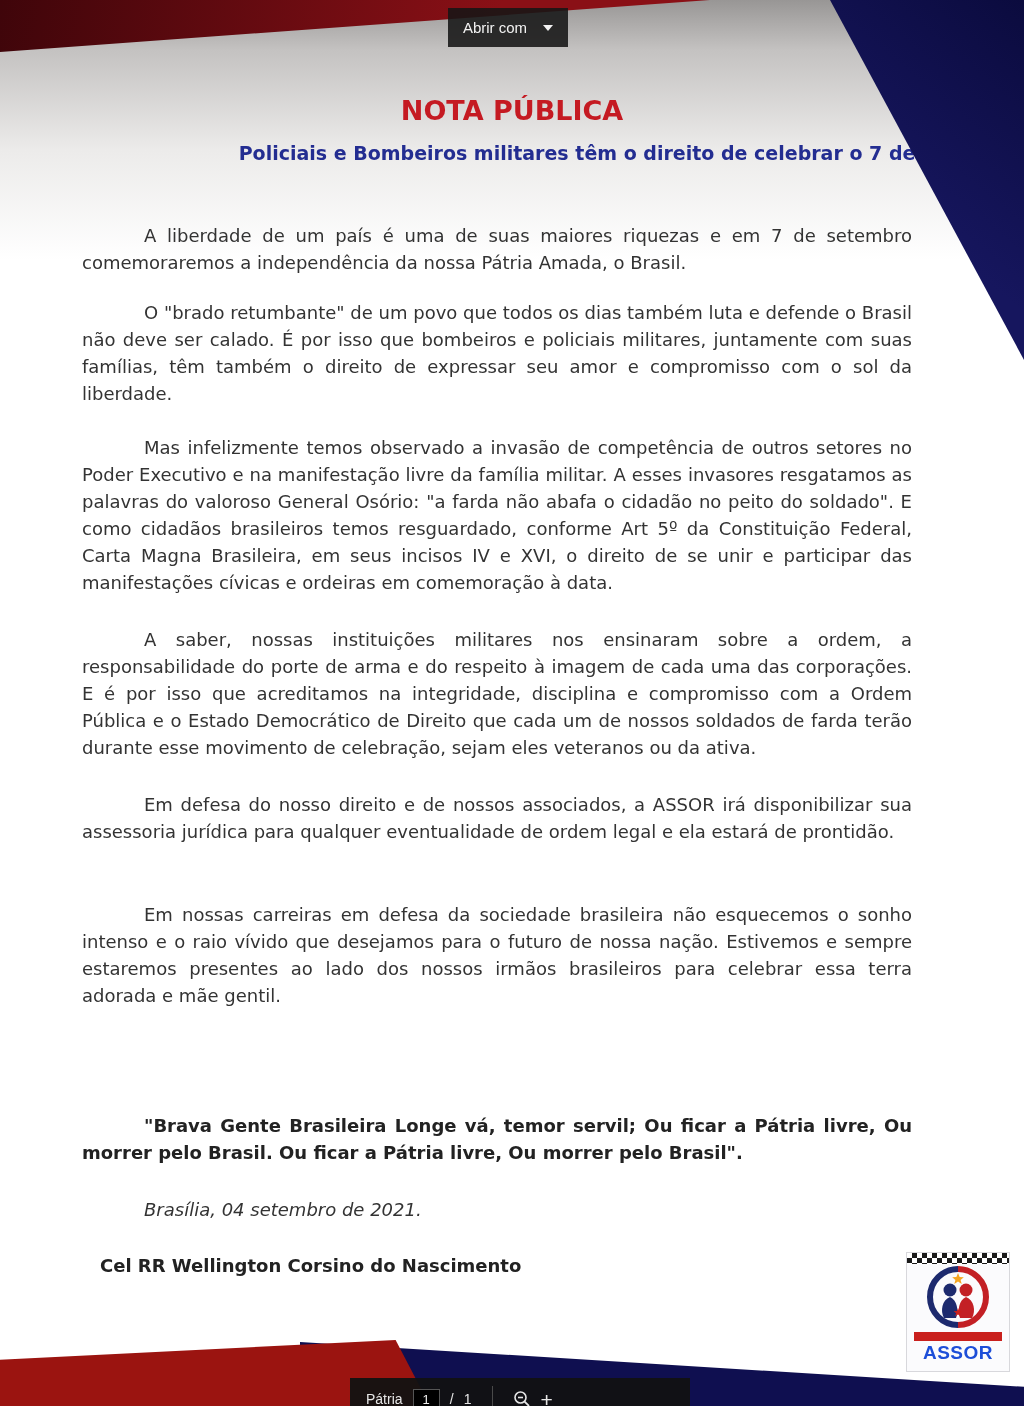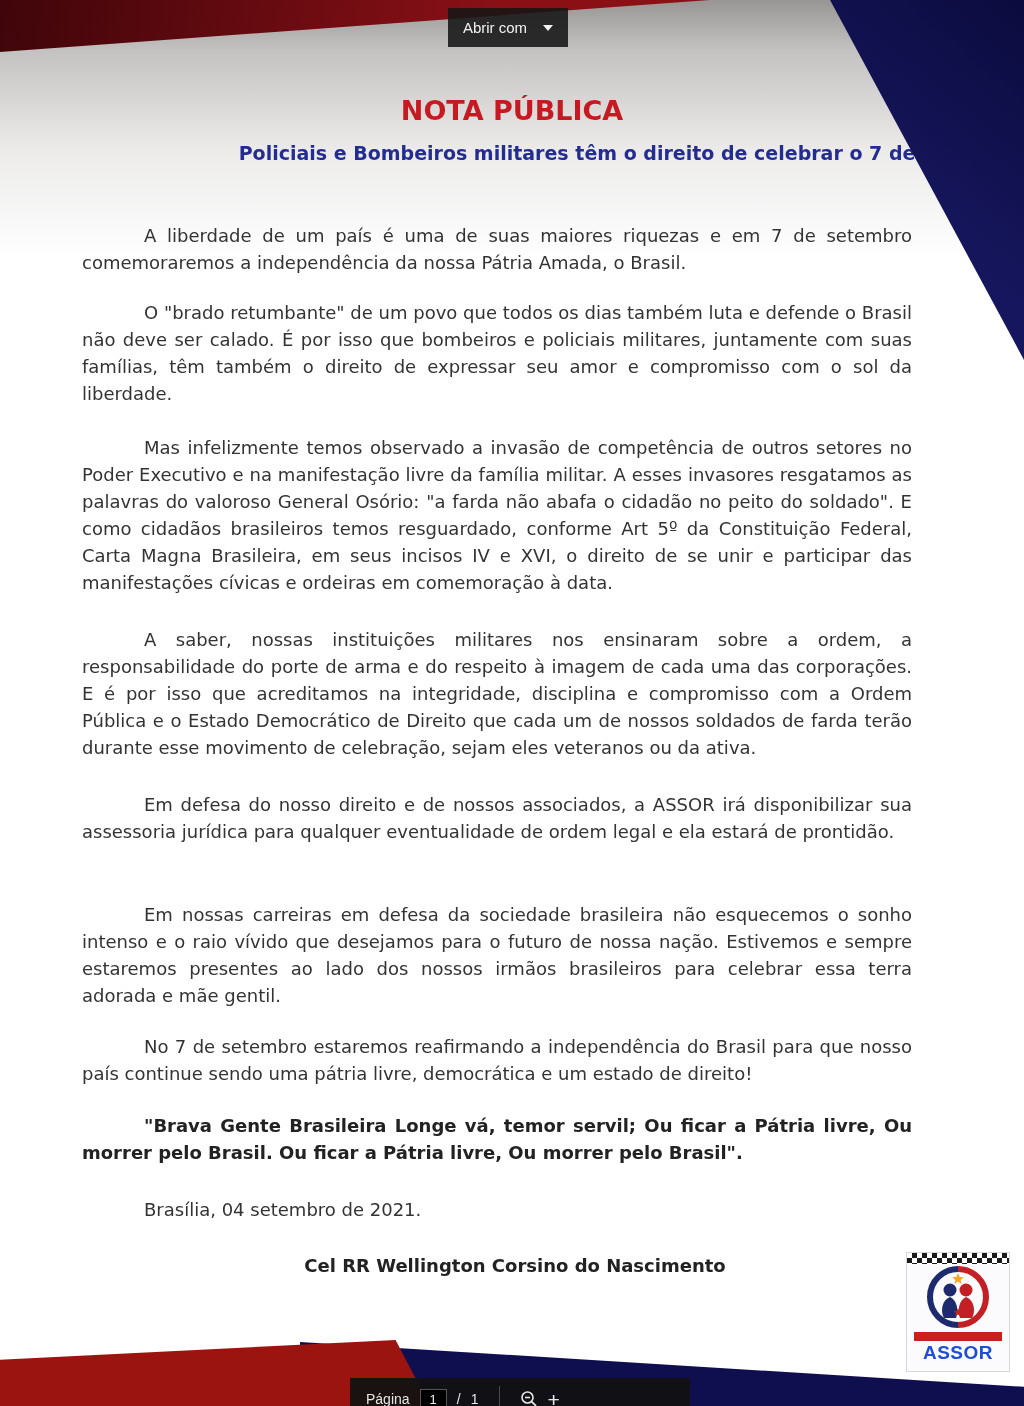"No 7 de setembro estaremos" p.para { html: <p>No 7 de setembro estaremos reafirmando a independência do Brasil para que nosso país continue sendo uma pátria livre, democrática e um estado de direito!</p> -> none }
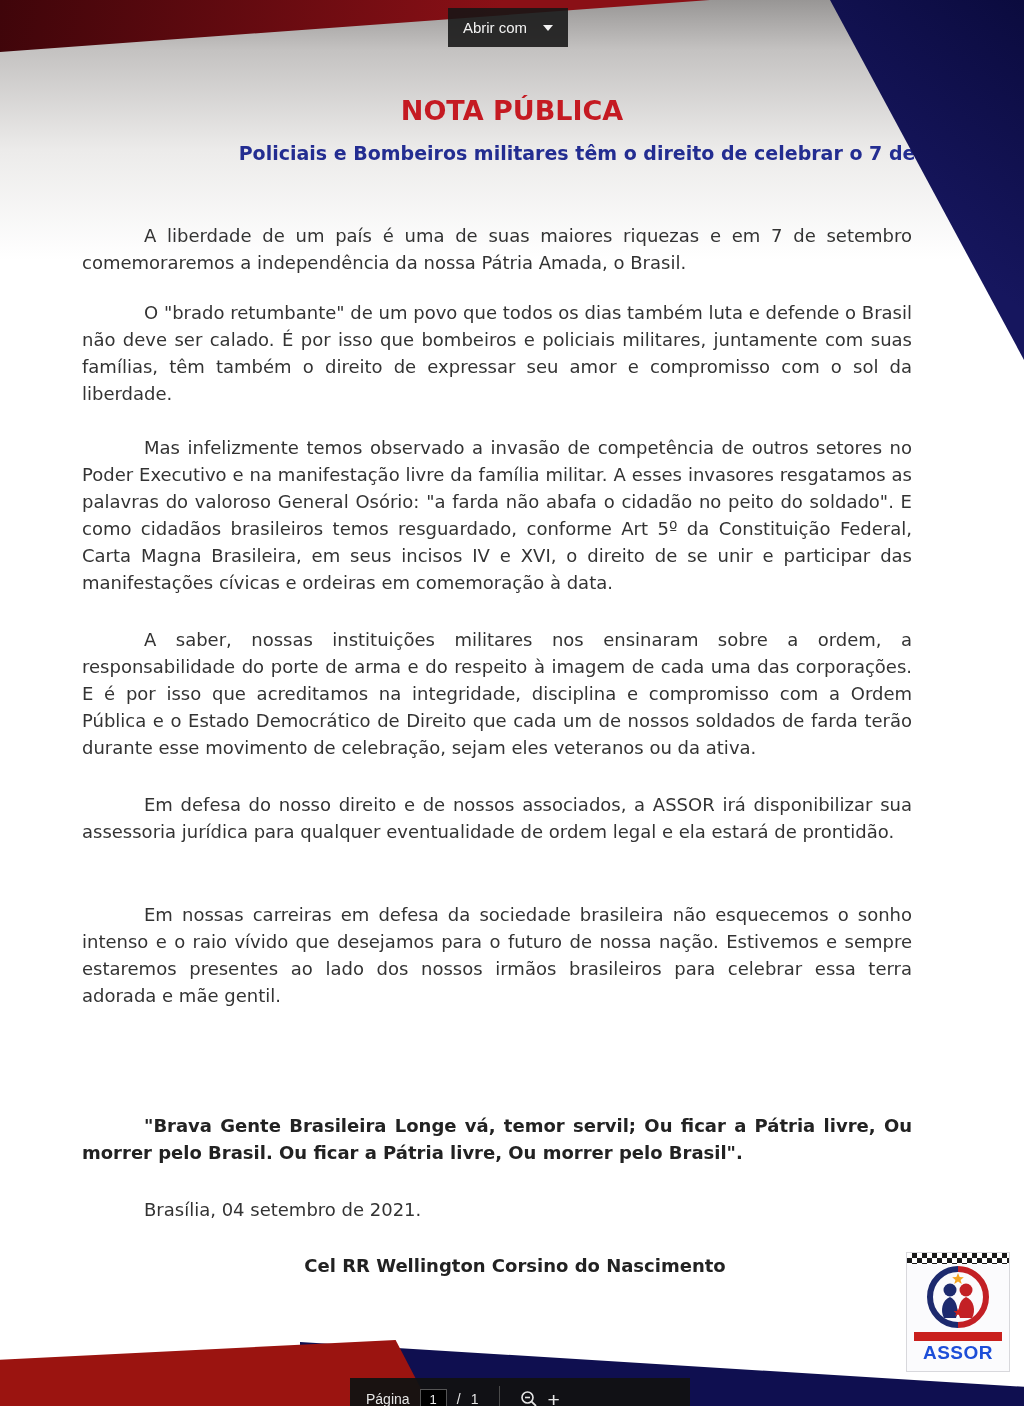"Brasília, 04 setembro de 2021." .date { font-style: none -> italic }
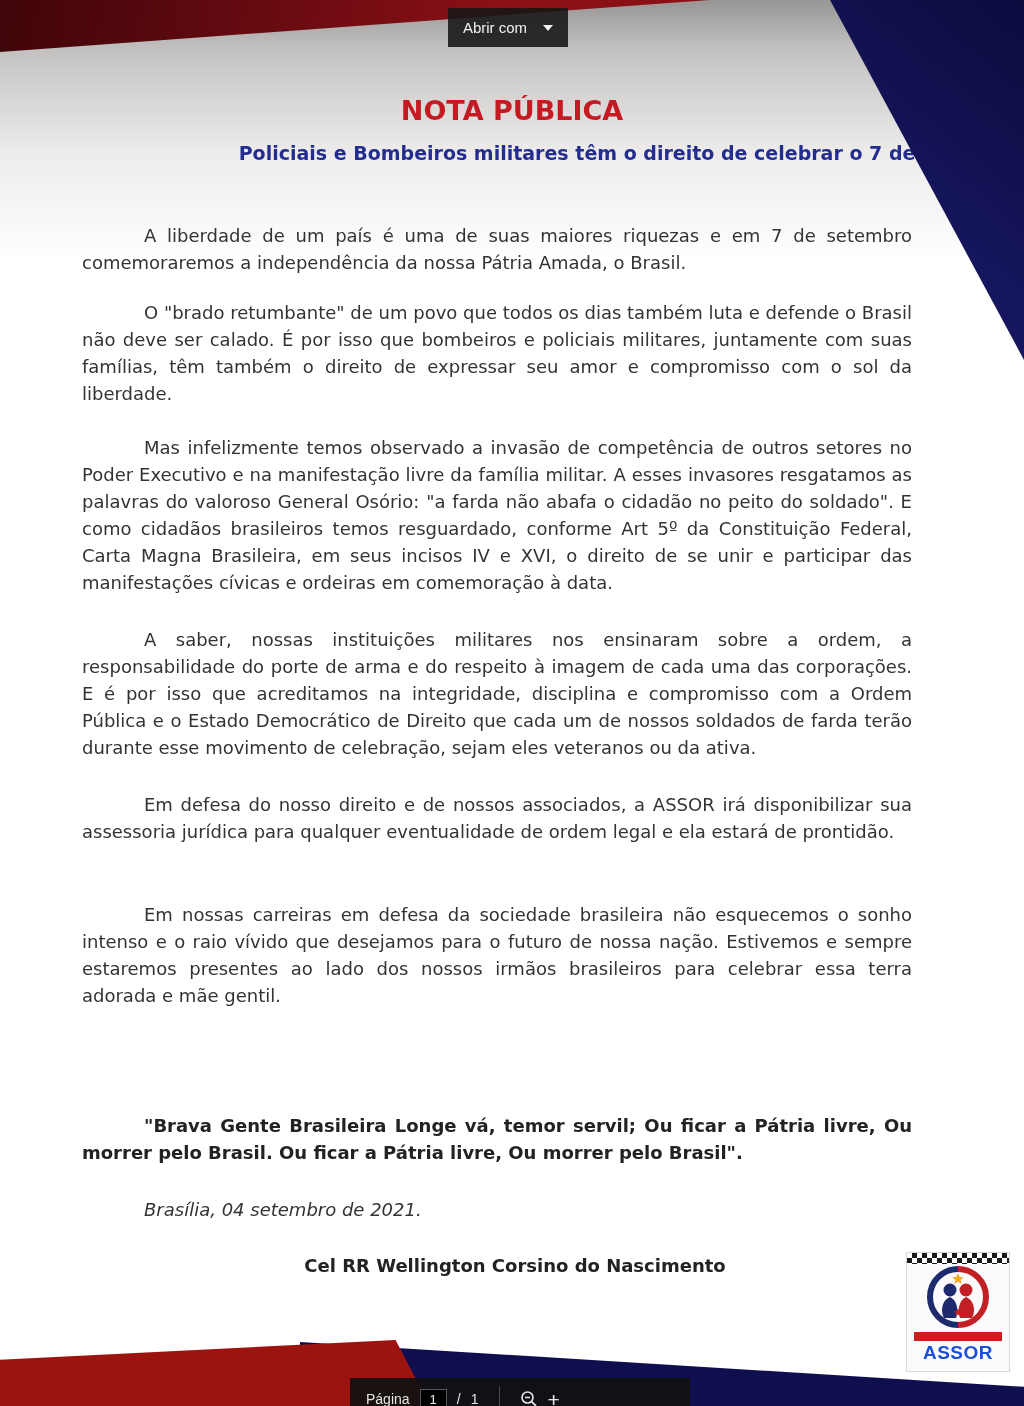"Cel RR Wellington Corsino do" .sig { text-align: center -> left }
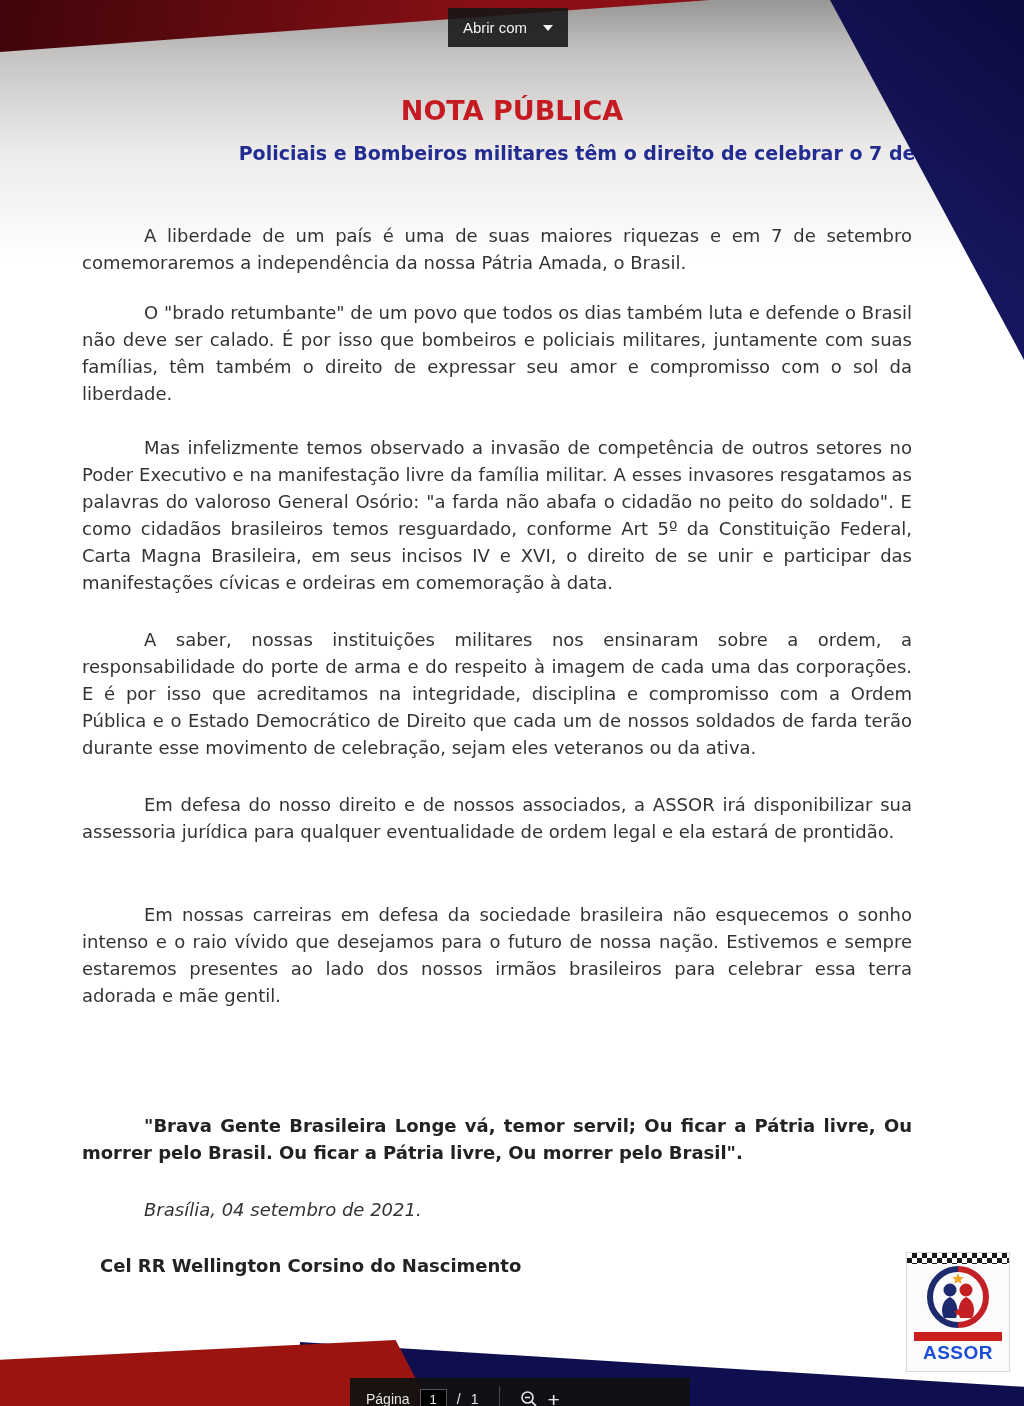"Página" span { text: Página -> Pátria }
